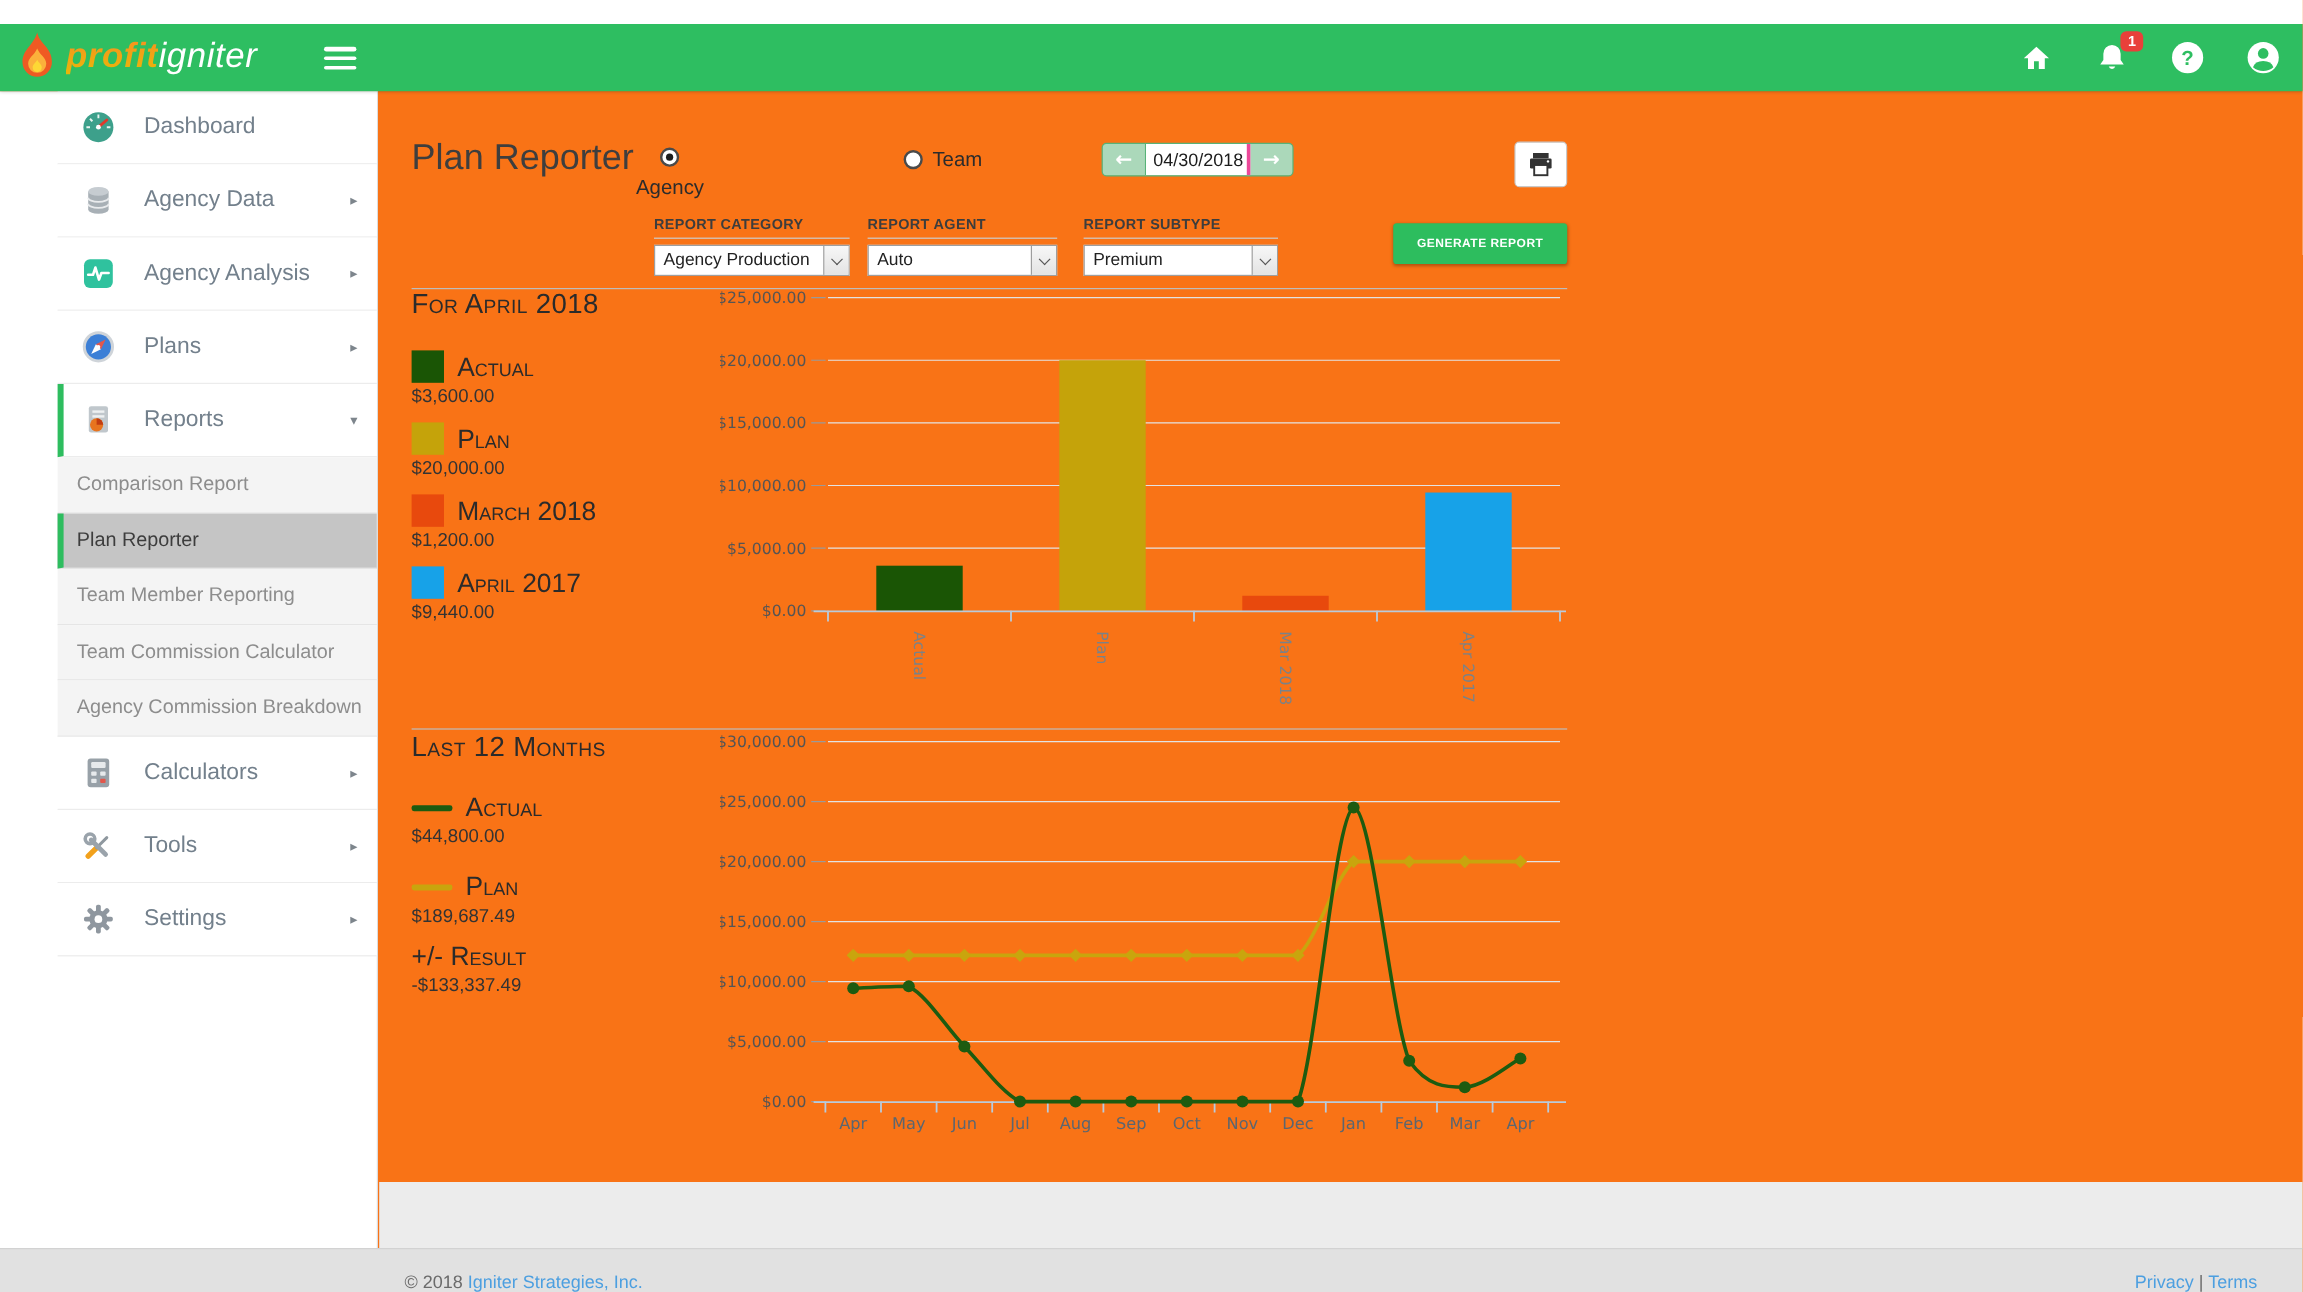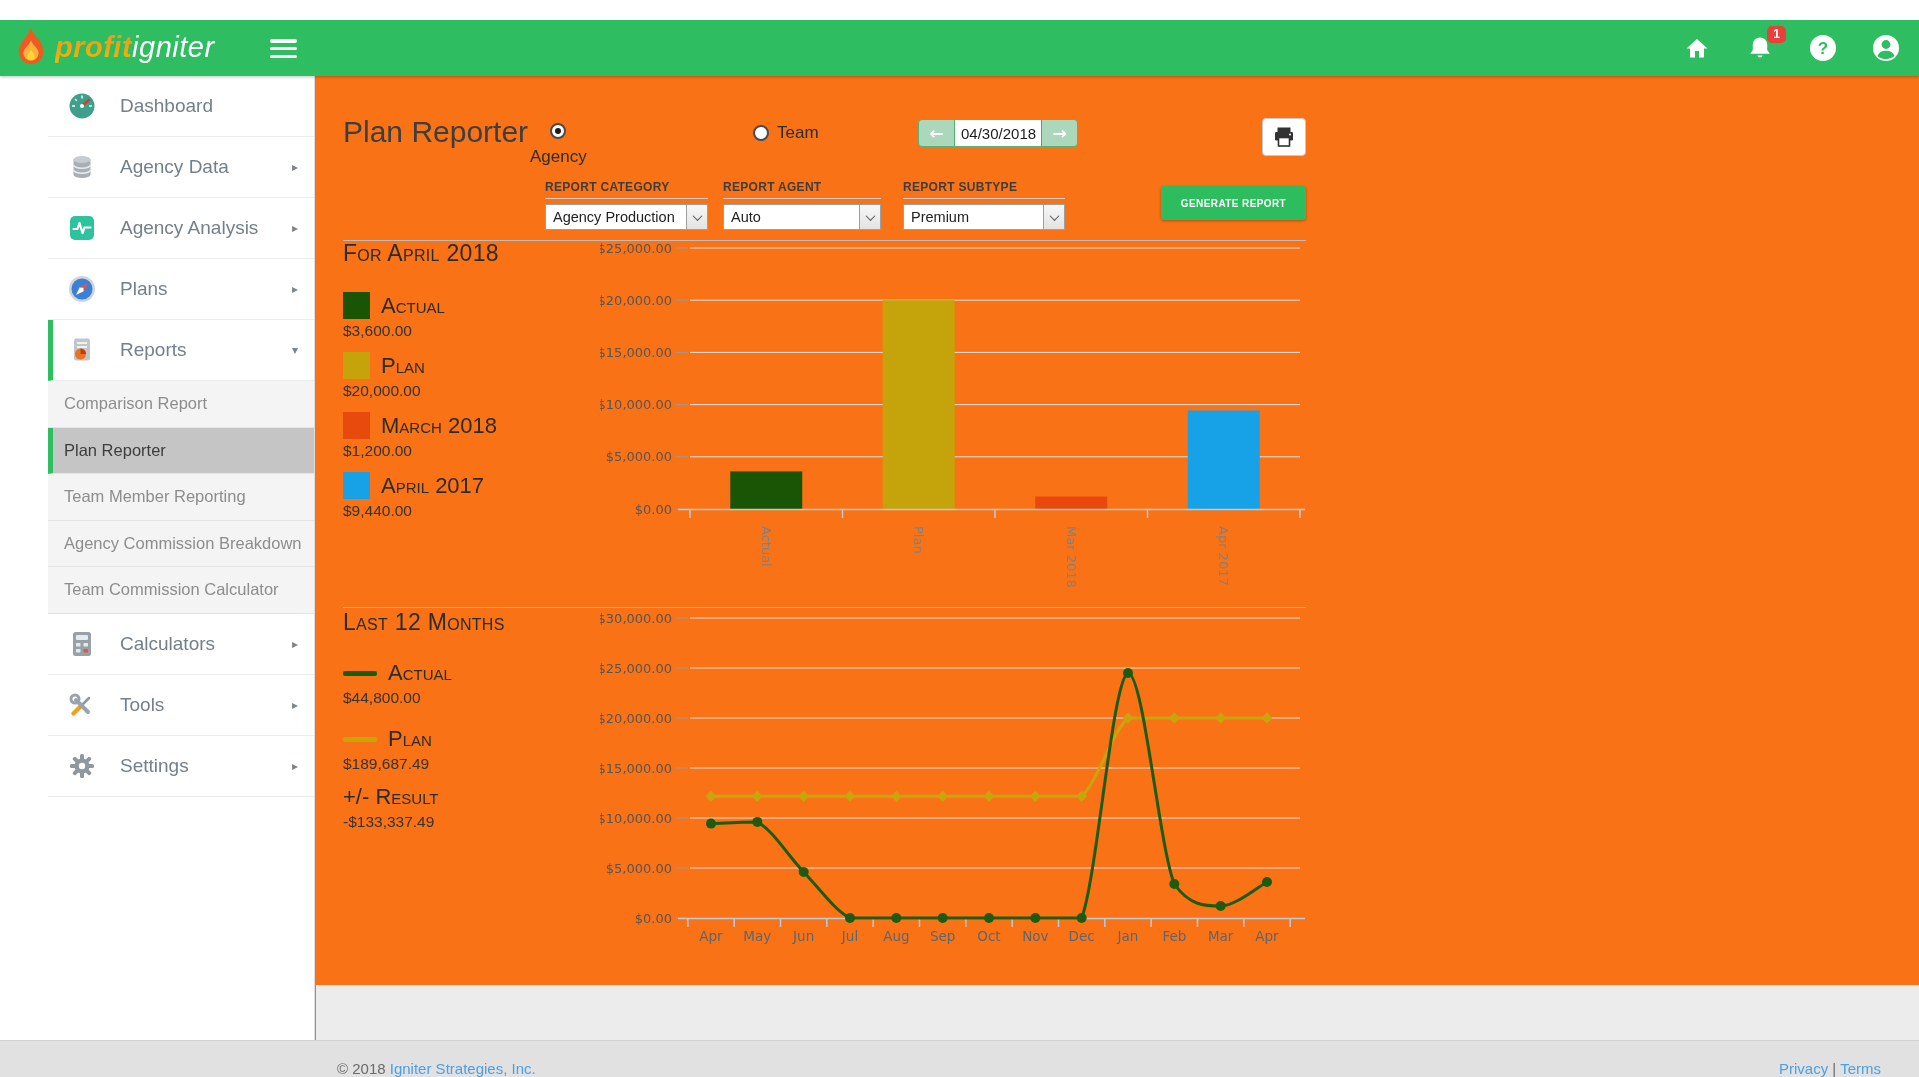"04/30/2018" .date-input { border-right: 1px solid #ec4899 -> 3px solid #ec4899 }
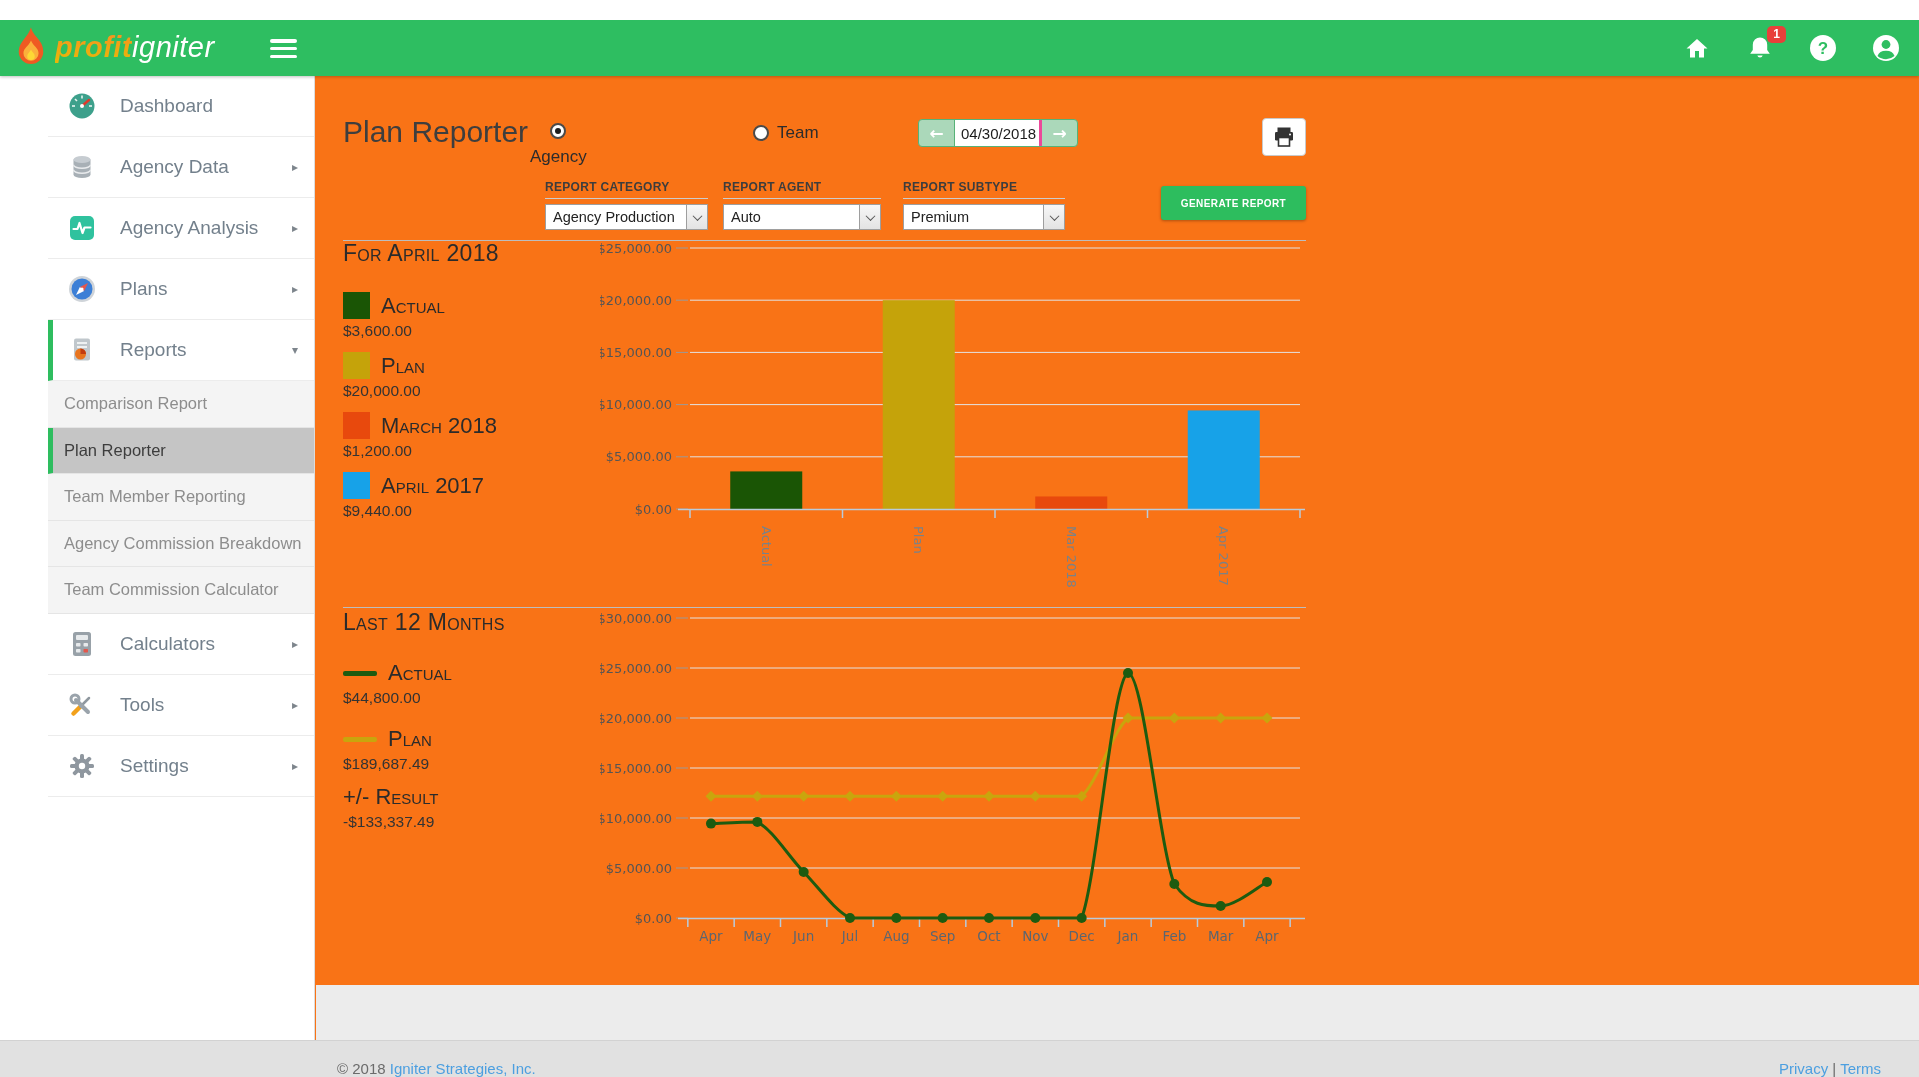"Agency Commission Breakdown" div.nav-sub { order: before "Team Commission Calculator" -> after "Team Commission Calculator" }
